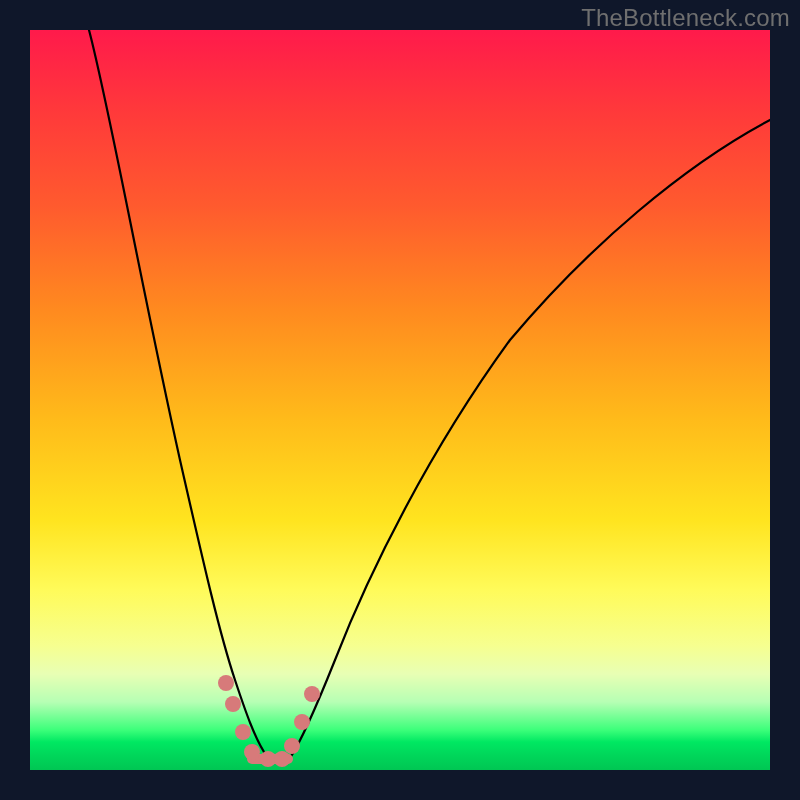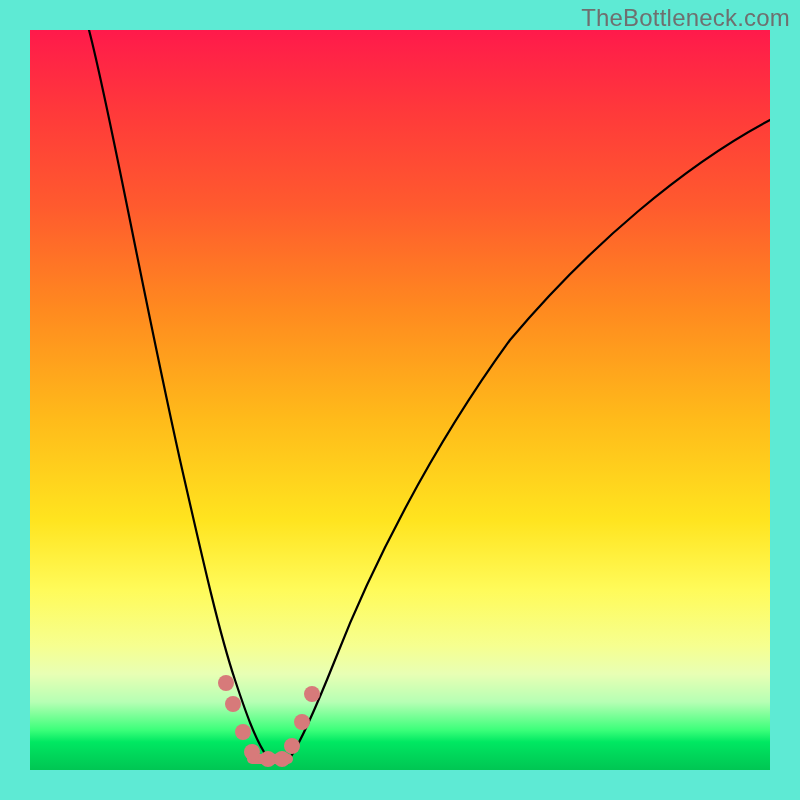"TheBottleneck.com" .stage { background: #5eead4 -> #0f172a }
